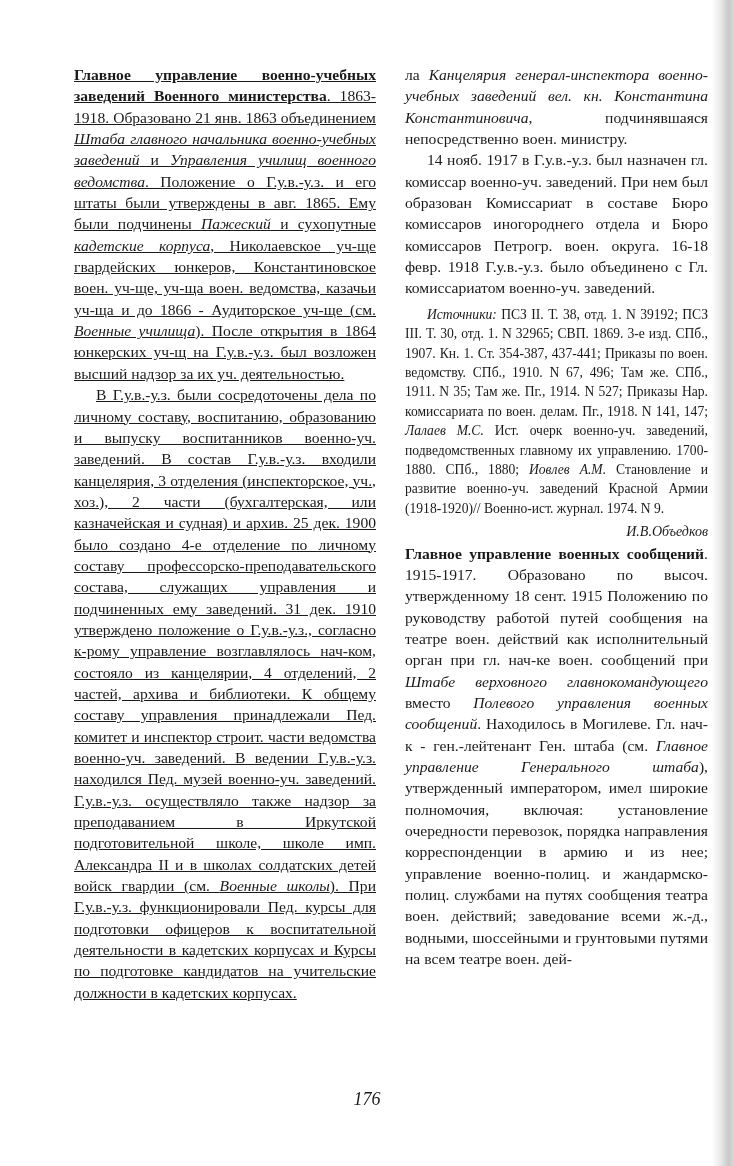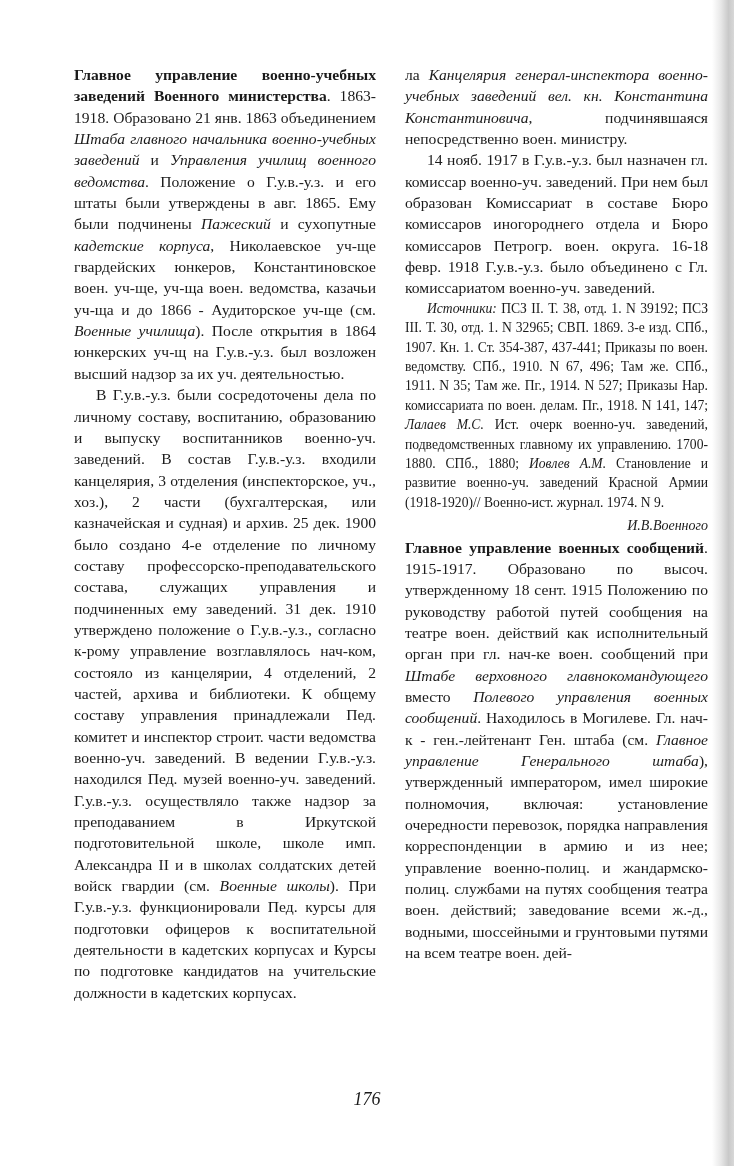"Главное управление военно-учебных" .col-left { text-decoration: none -> underline }
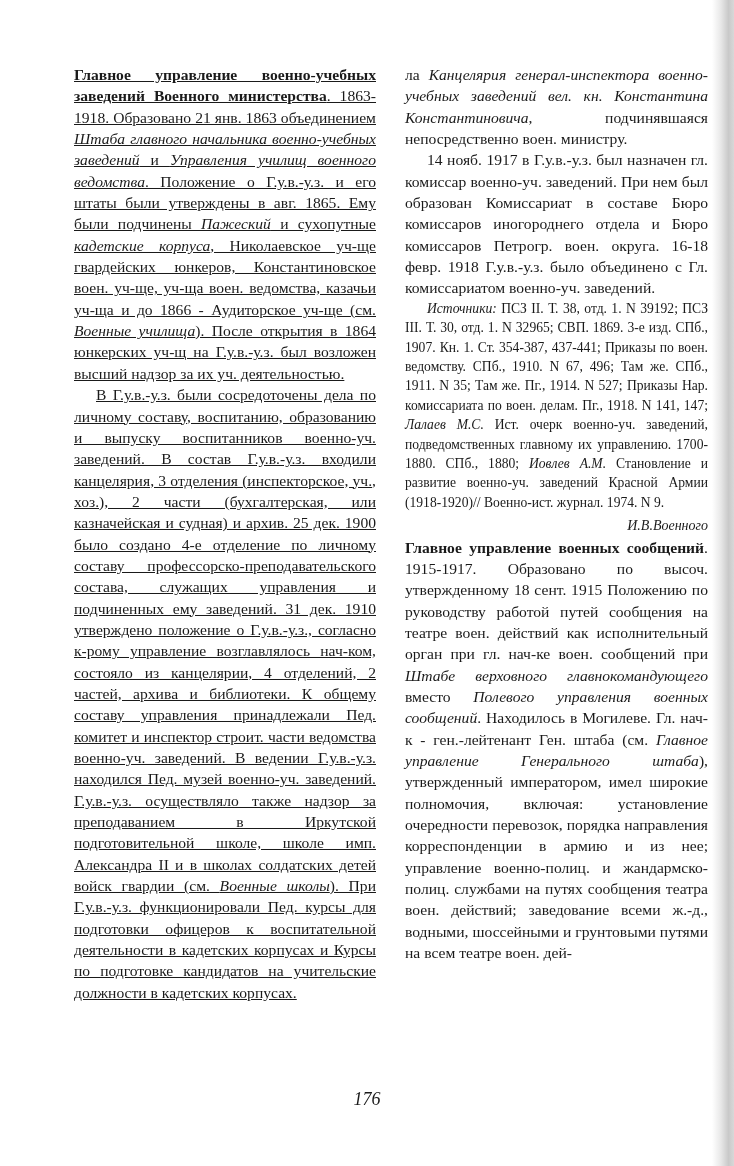"Источники: ПСЗ II. Т. 38," .sources { margin-top: none -> 6px }
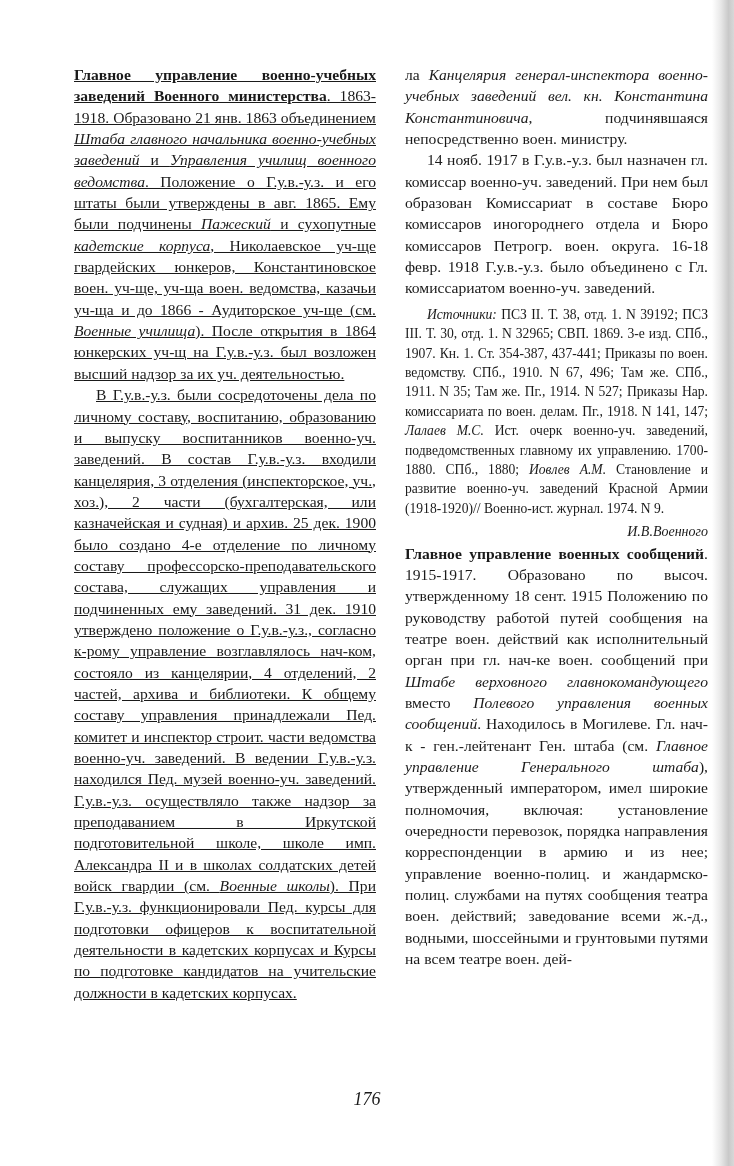"И.В.Военного" p.author { text: И.В.Военного -> И.В.Объедков }
